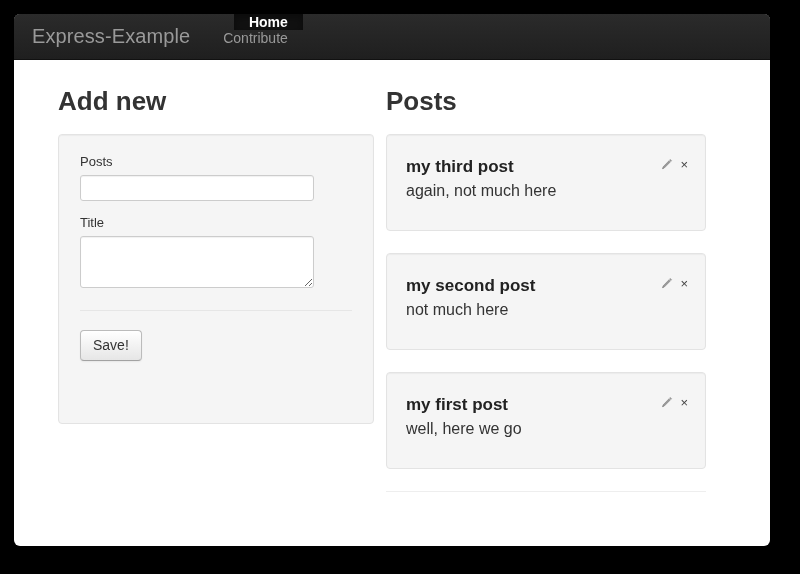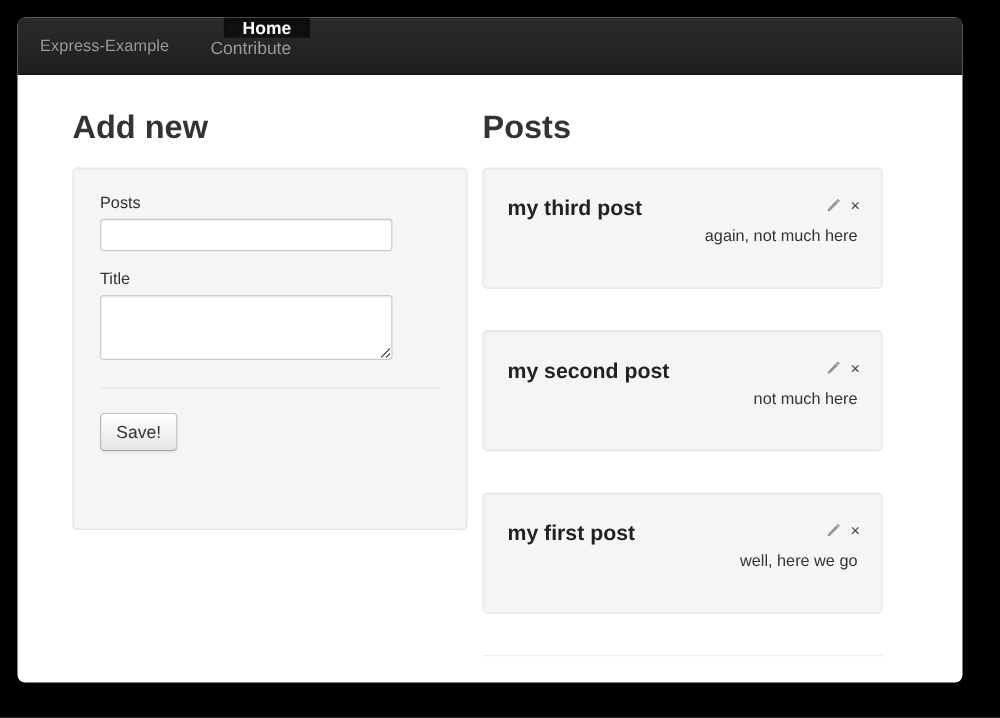"Express-Example" .brand { font-size: 13px -> 20px }
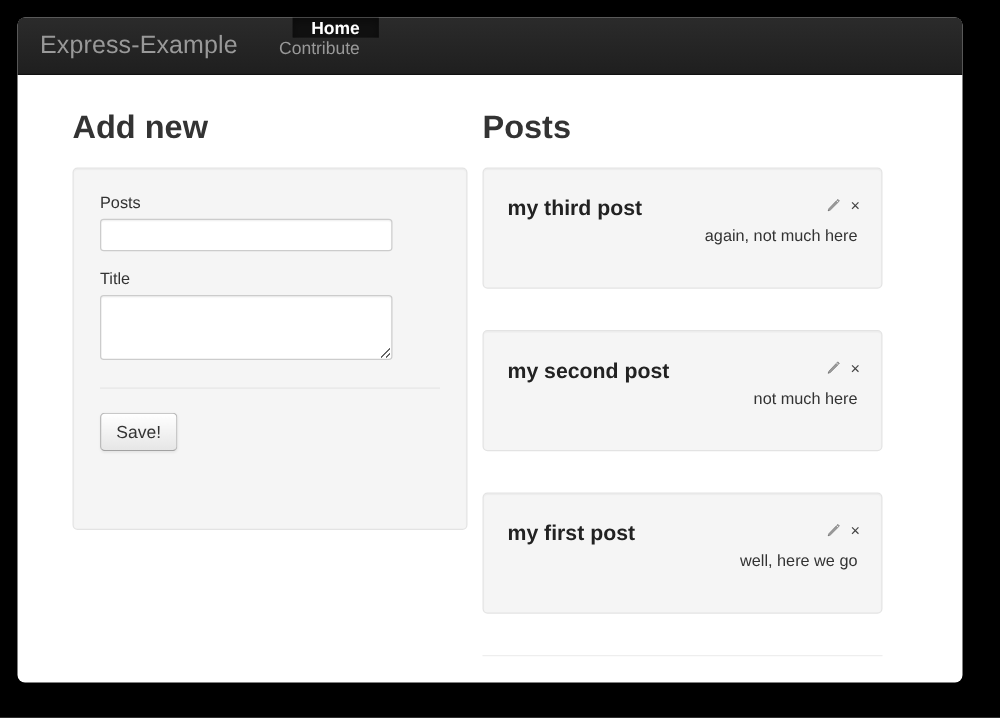"my third post" .post-card { margin-bottom: 33px -> 22px }
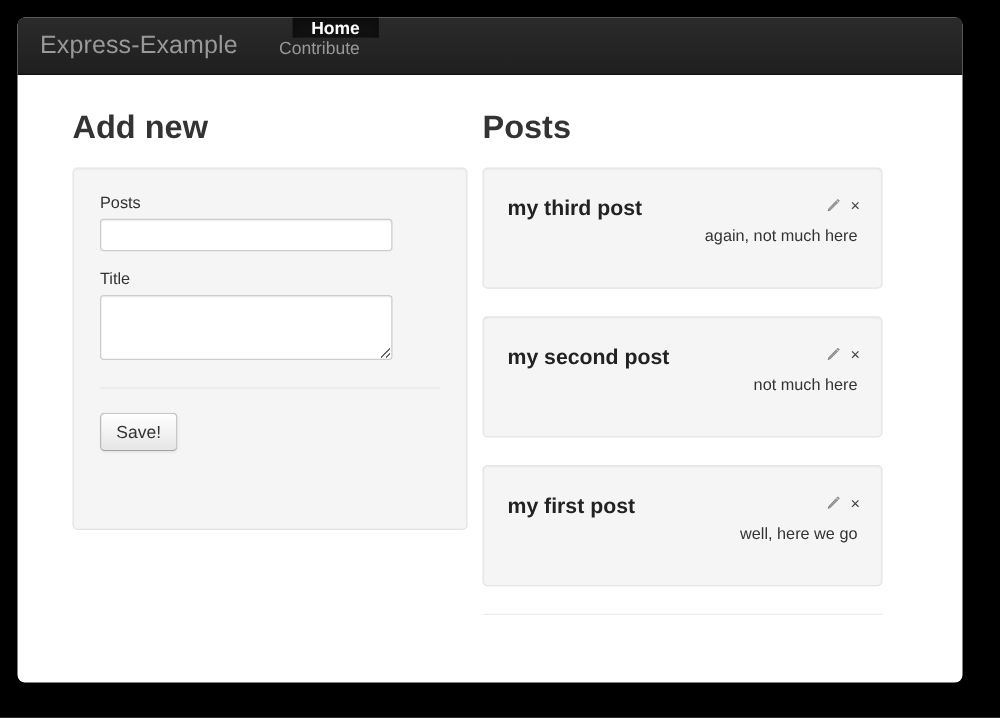"again, not much here" .post-body { font-size: 13px -> 16px; text-align: right -> none }
